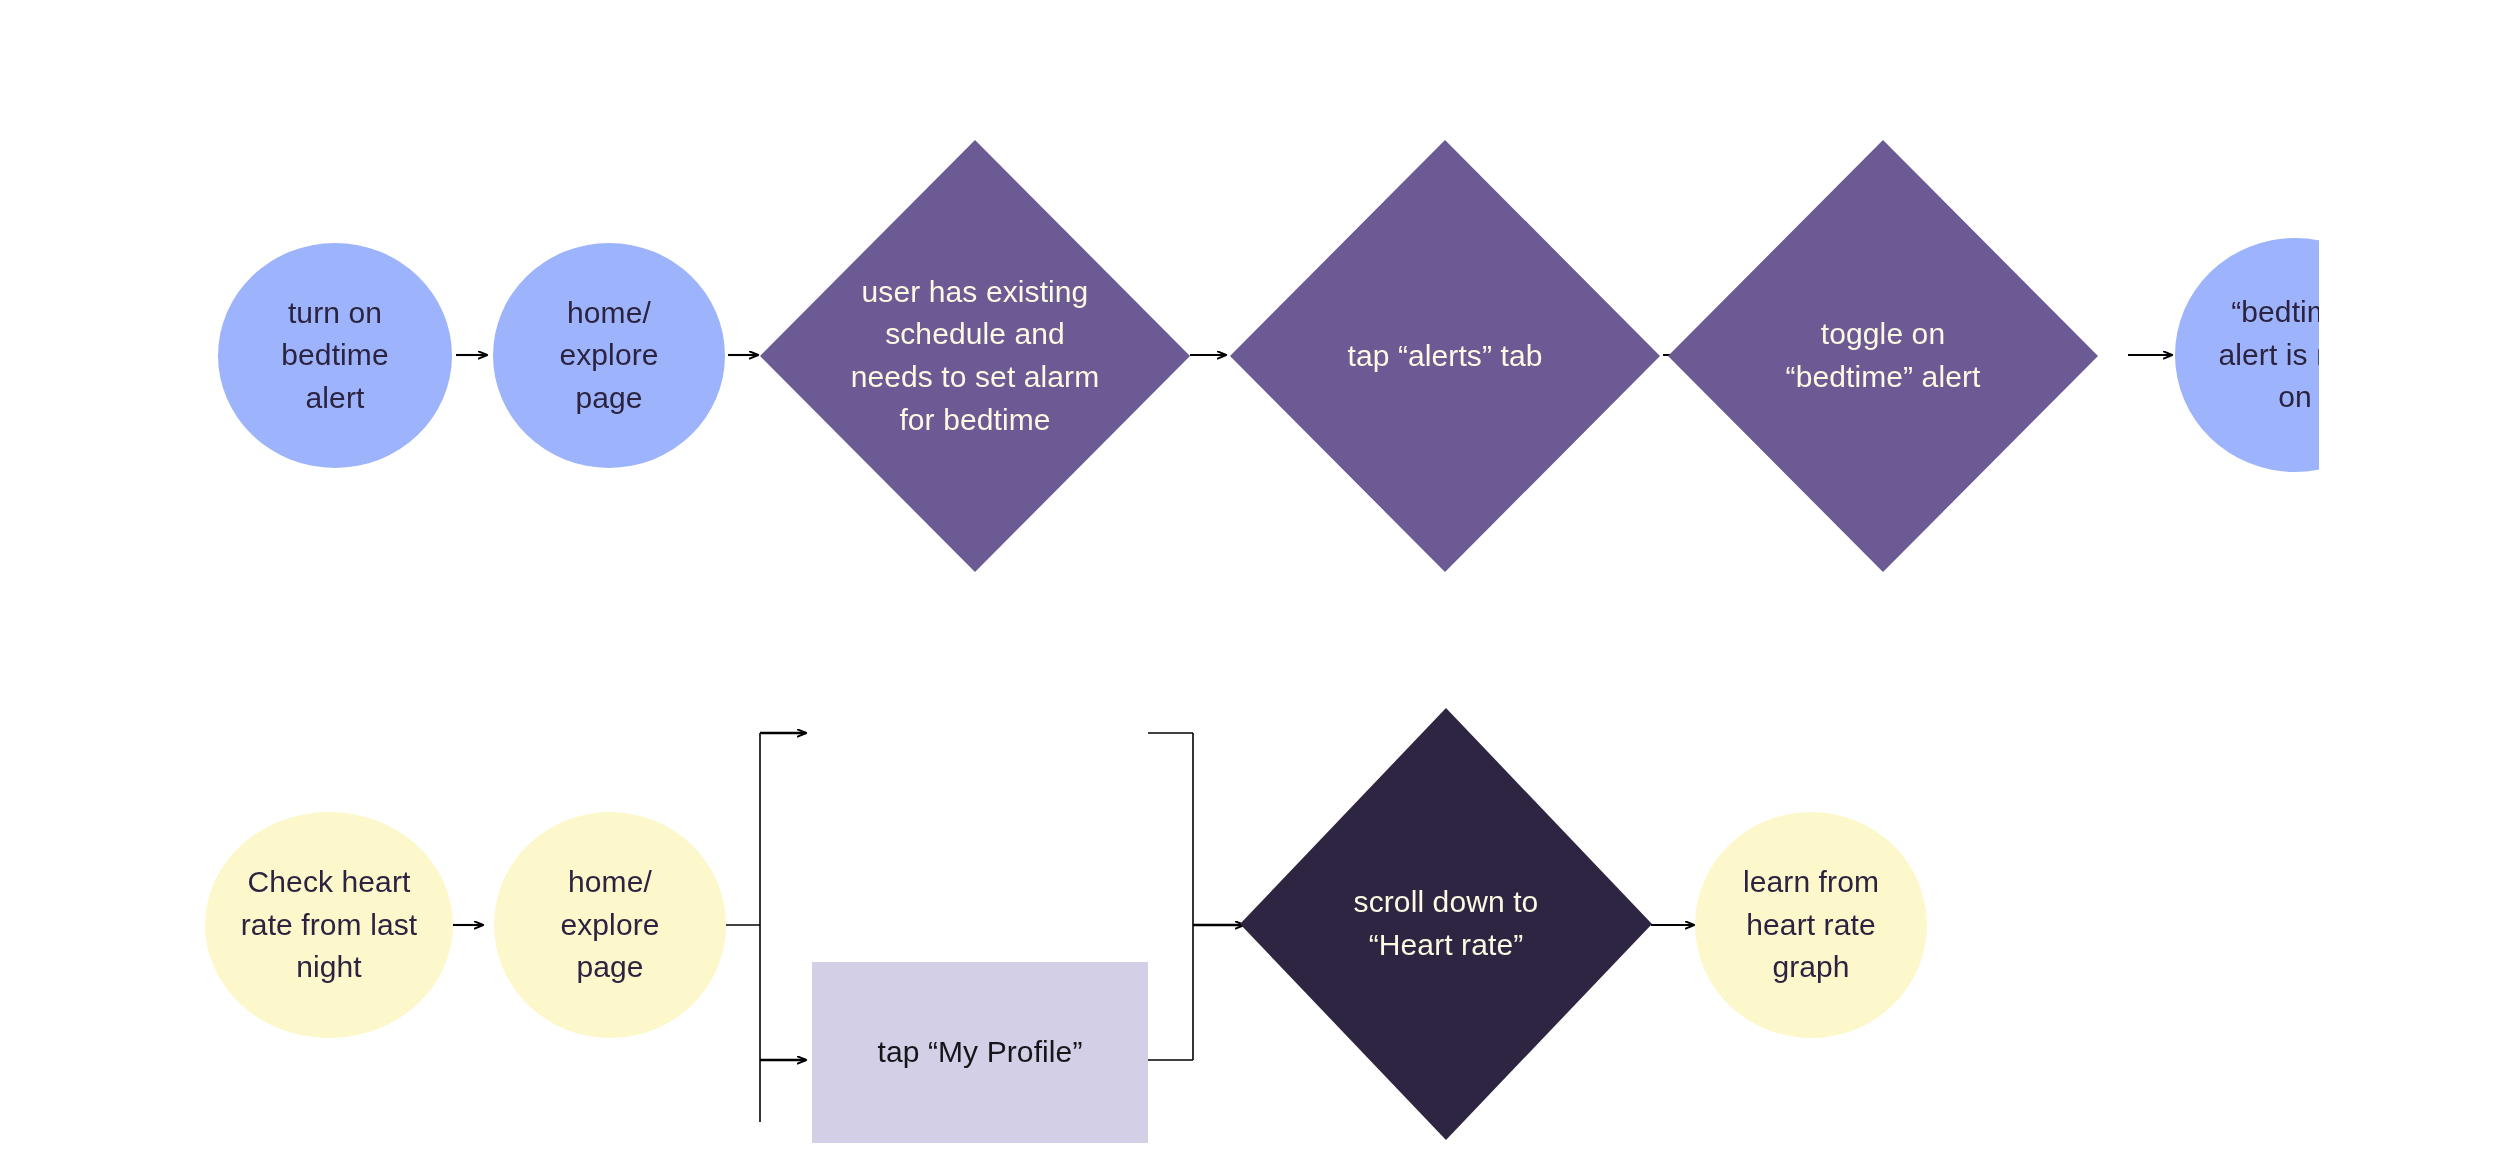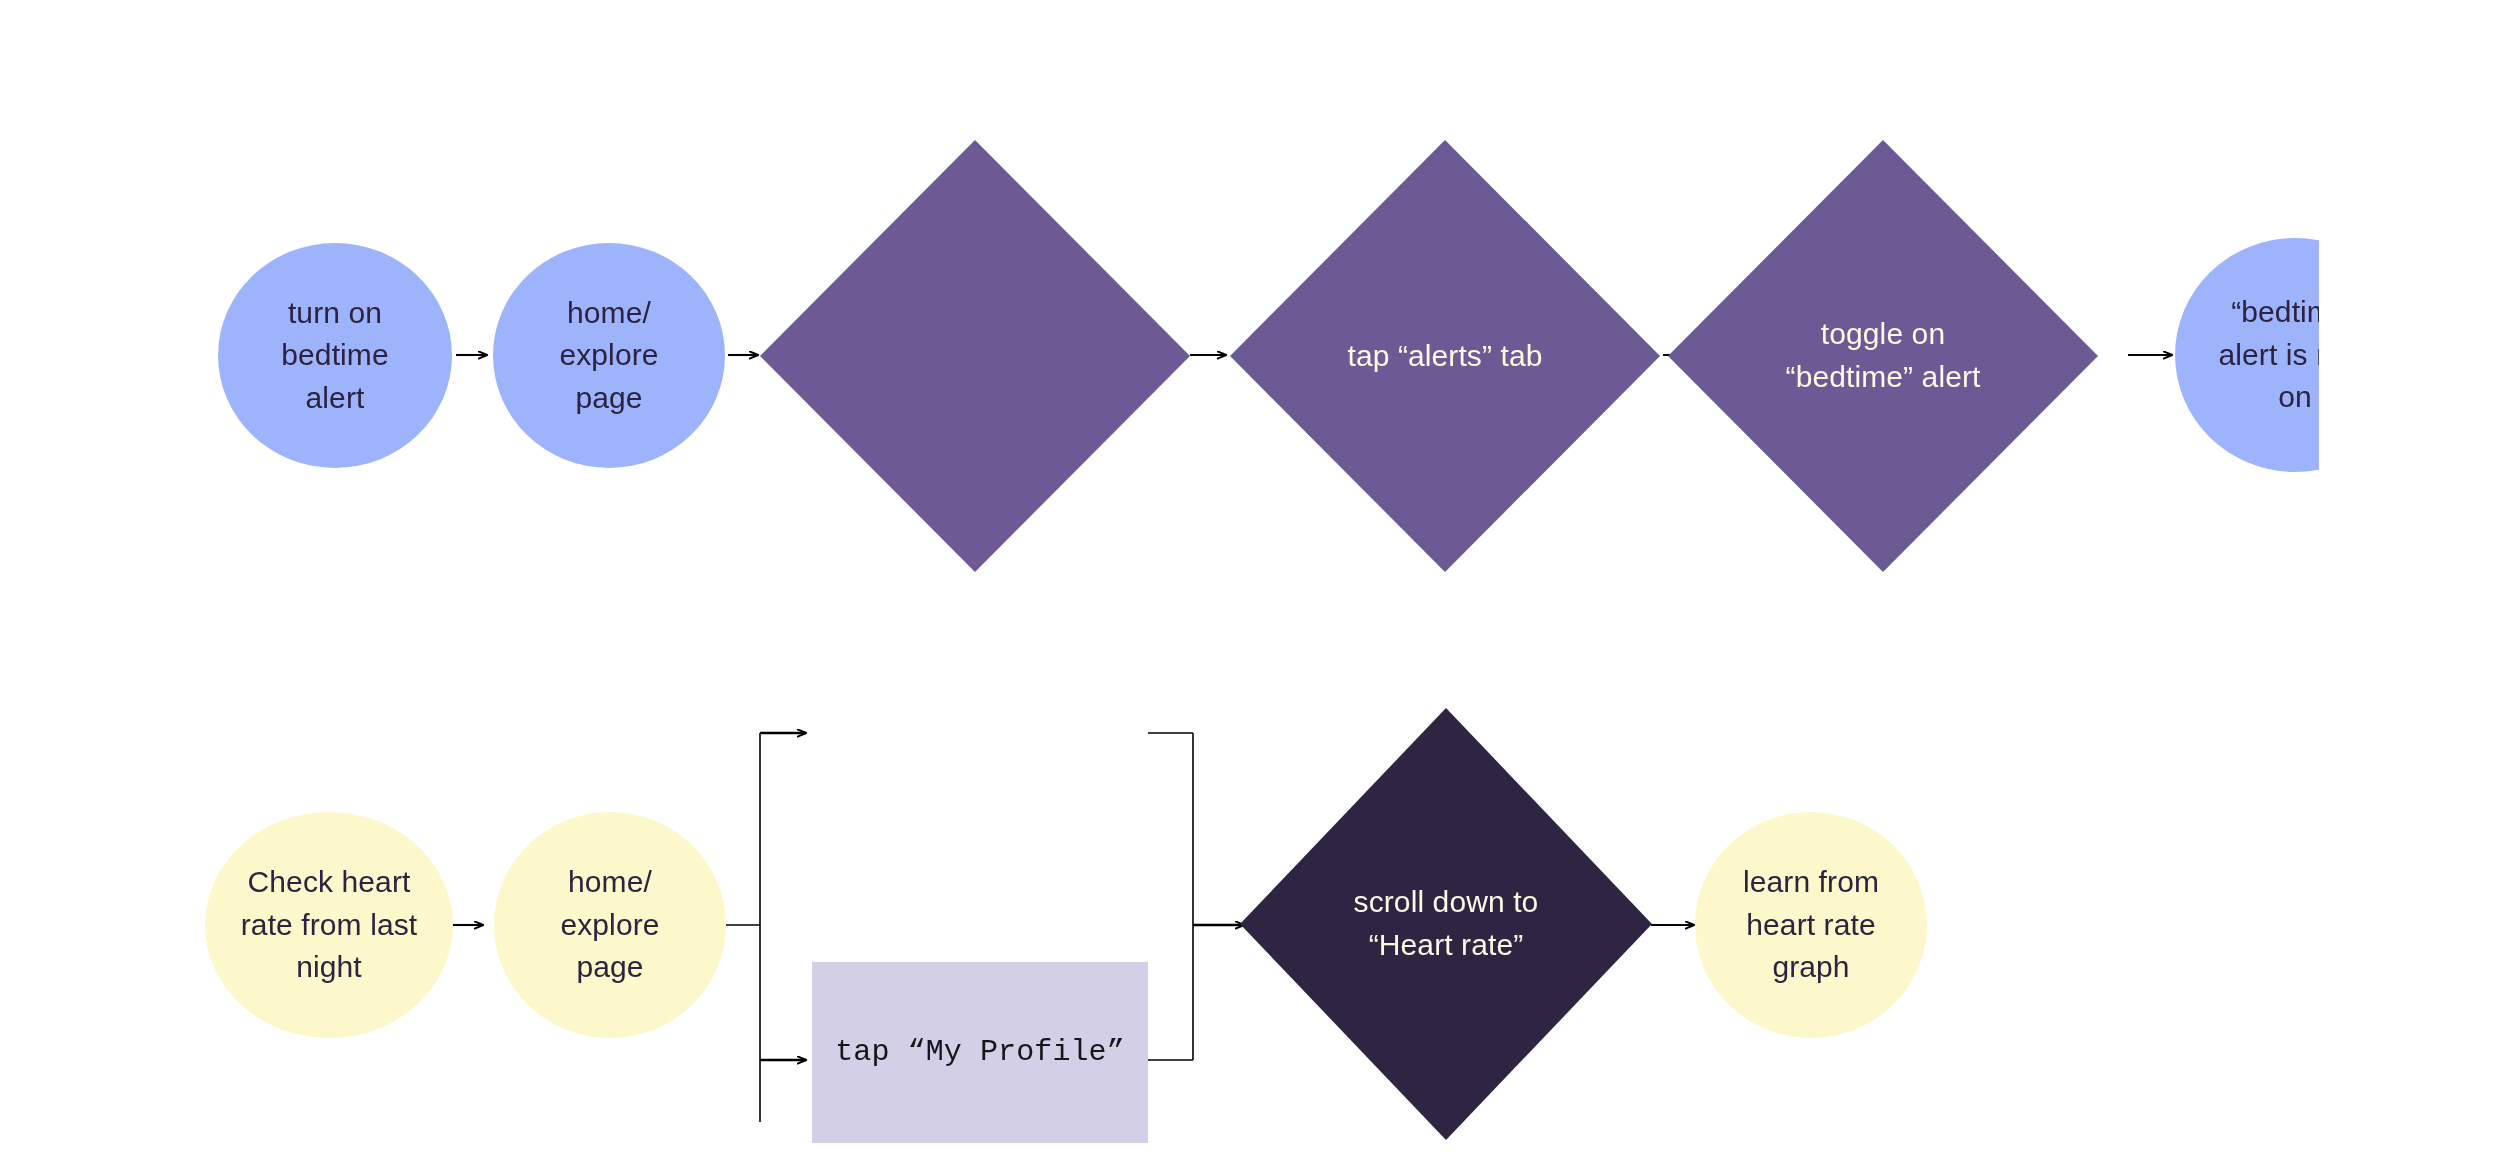"user has existing" span.label { html: none -> <span>user has existing schedule and needs to set alarm for bedtime</span> }
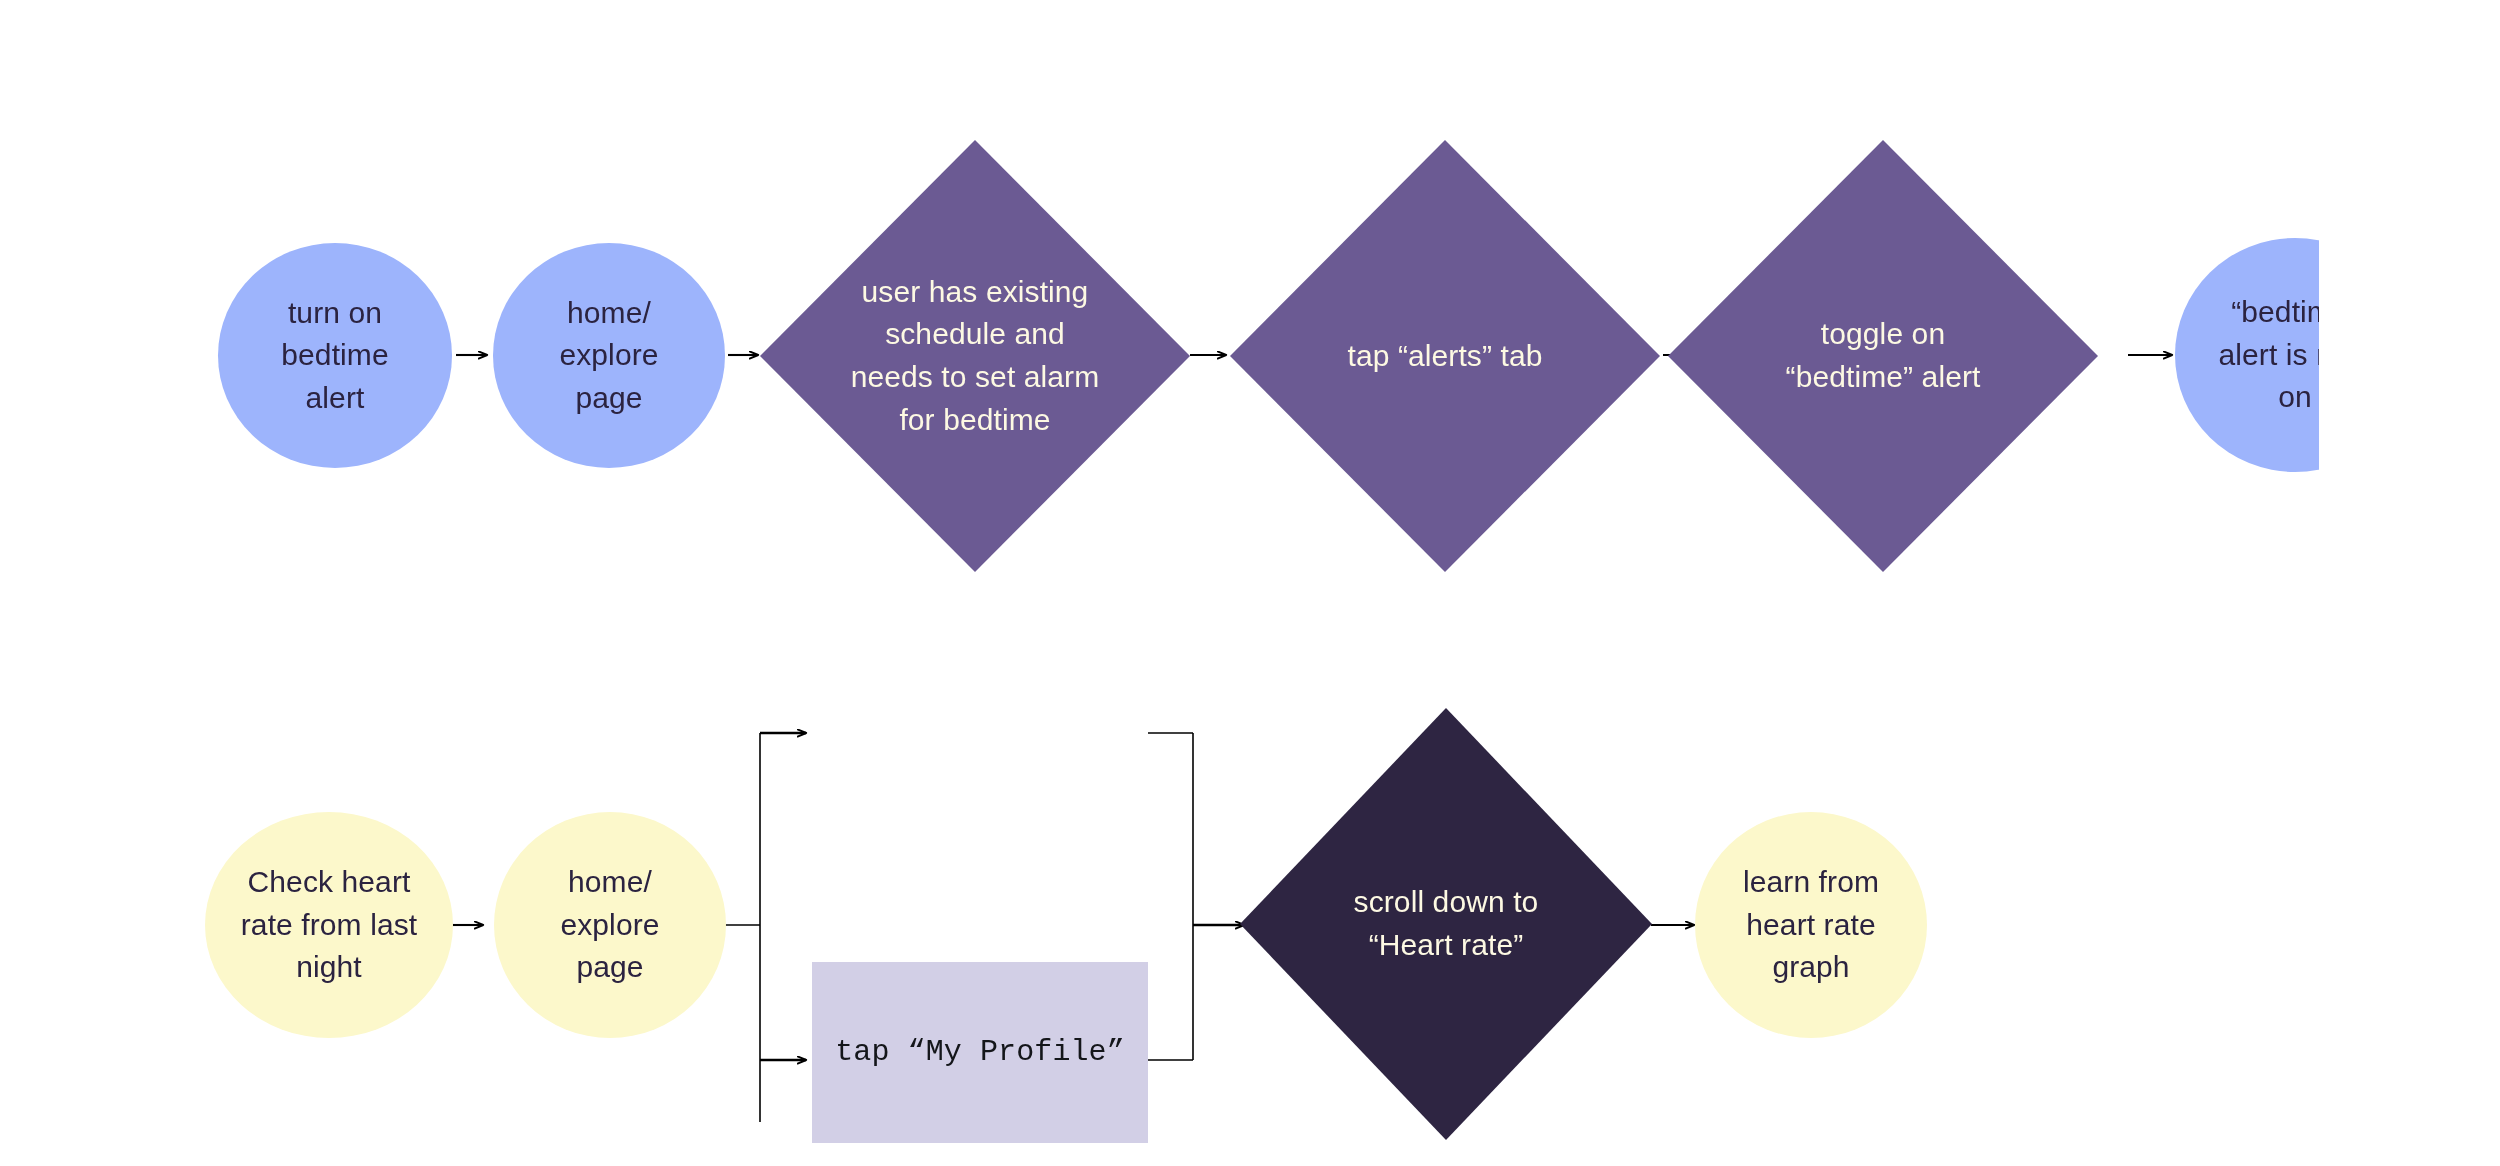"tap “My Profile”" div.node { font-family: Liberation Mono, monospace -> none }
